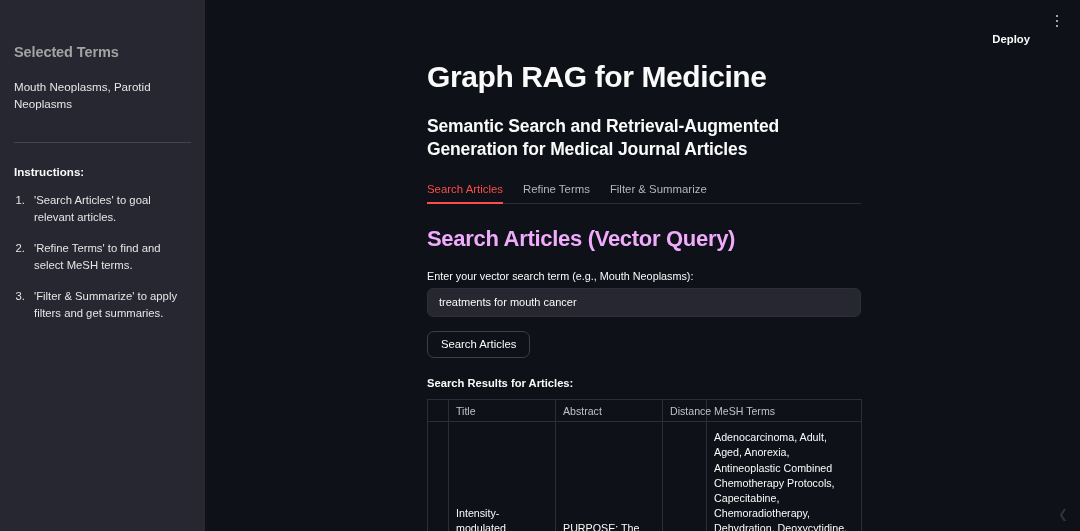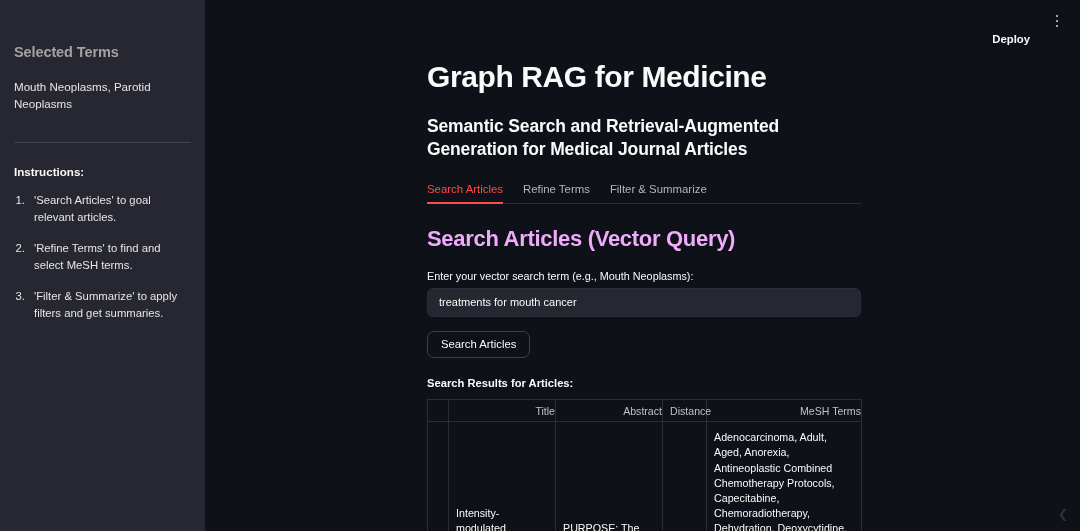"Title" #results-table th { text-align: right -> left }
